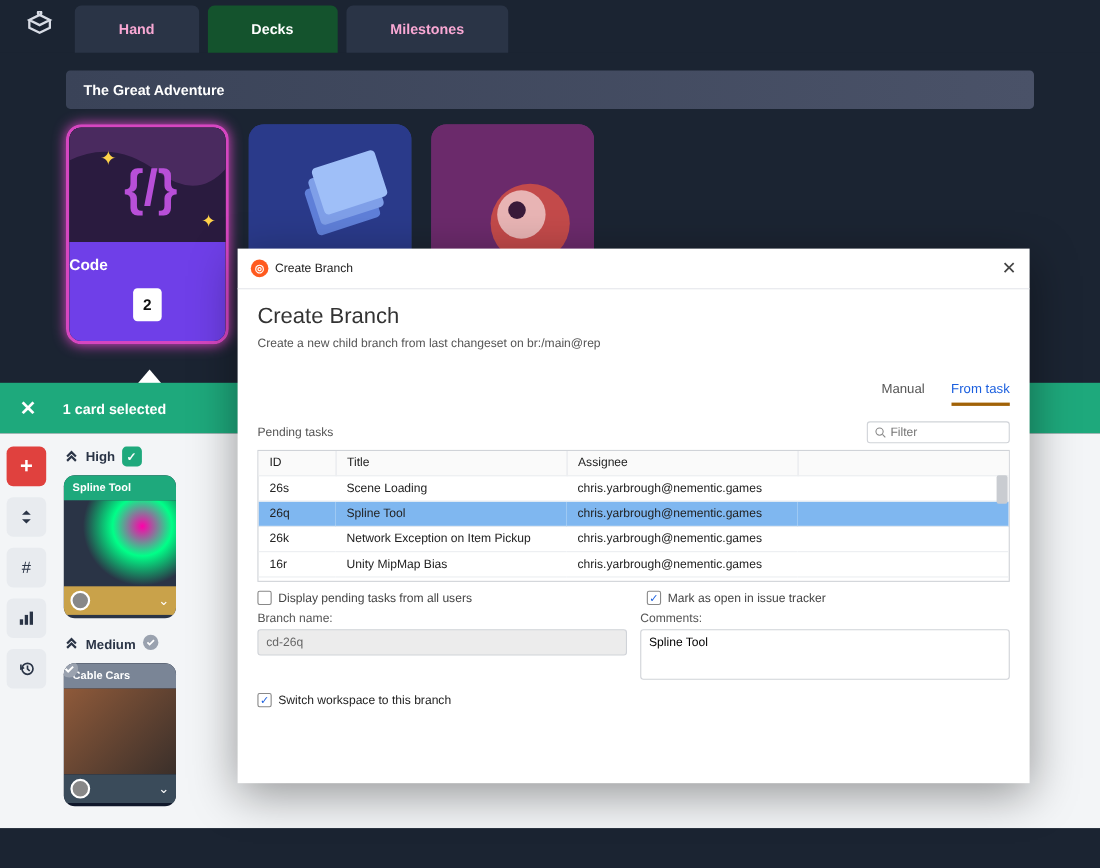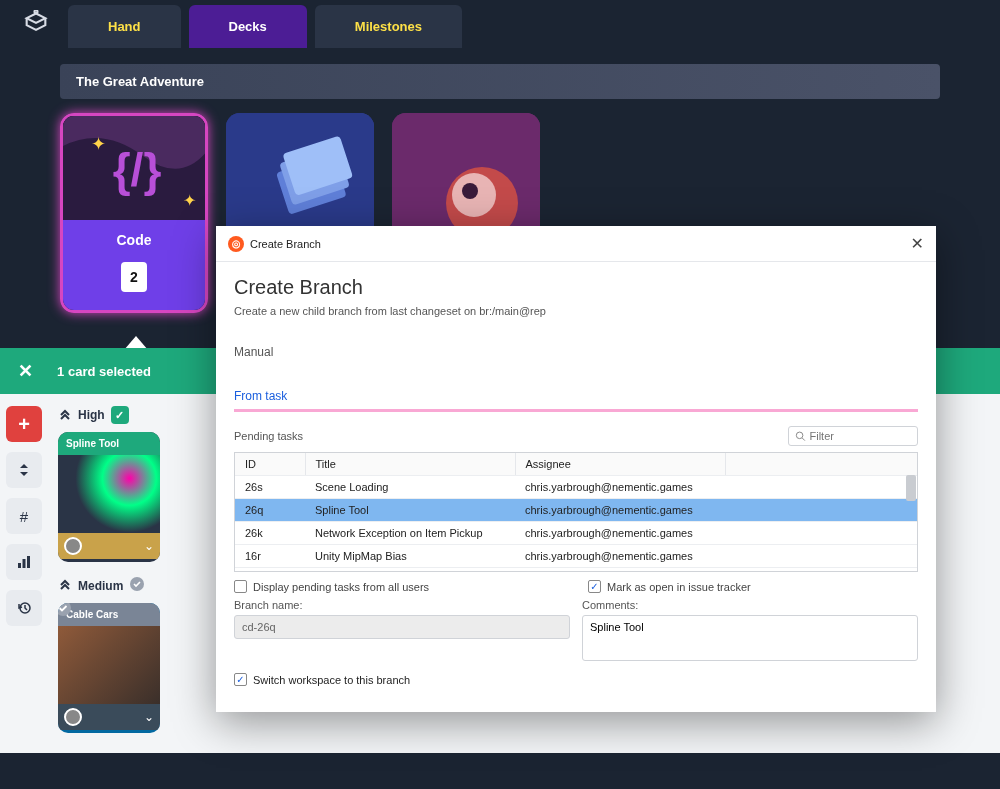"Hand" .tab { color: #fde047 -> #f9a8d4 }
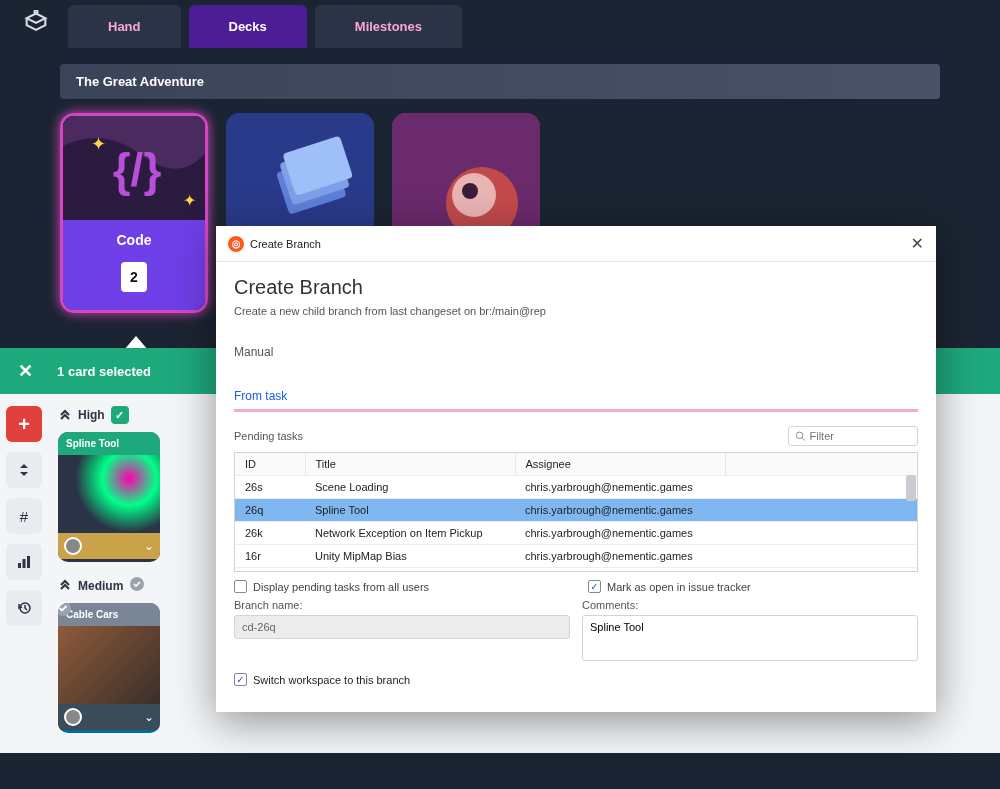"Decks" .tab.active { background: #4c1d95 -> #14532d }
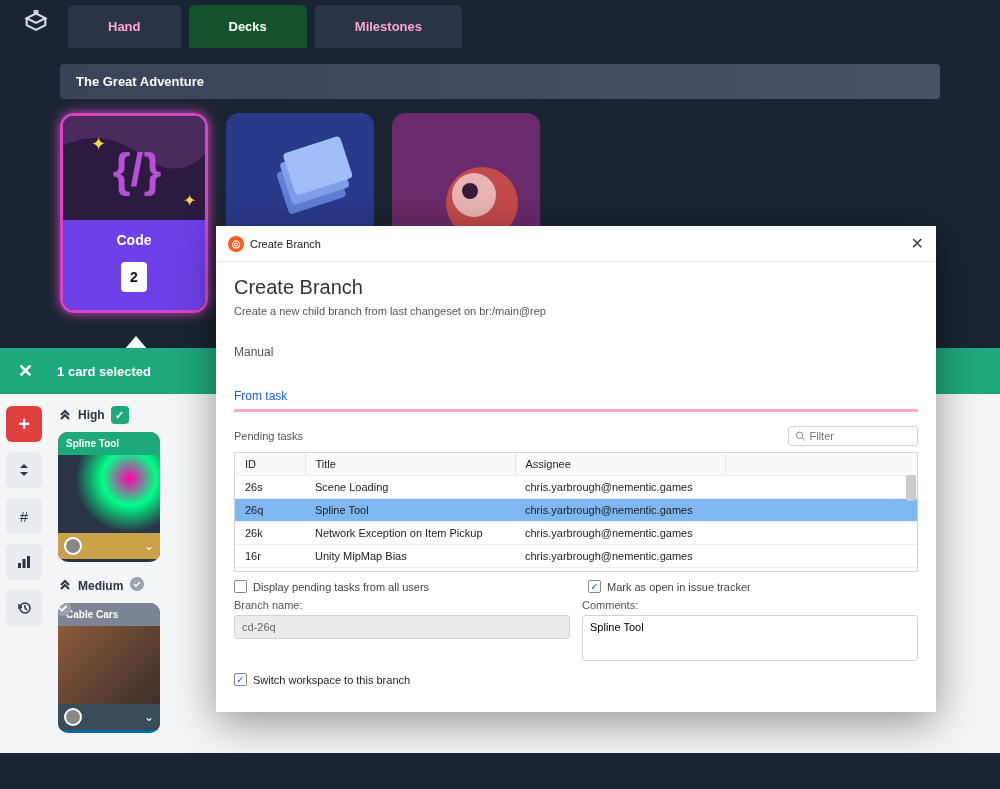"Code" .card-body { text-align: center -> none }
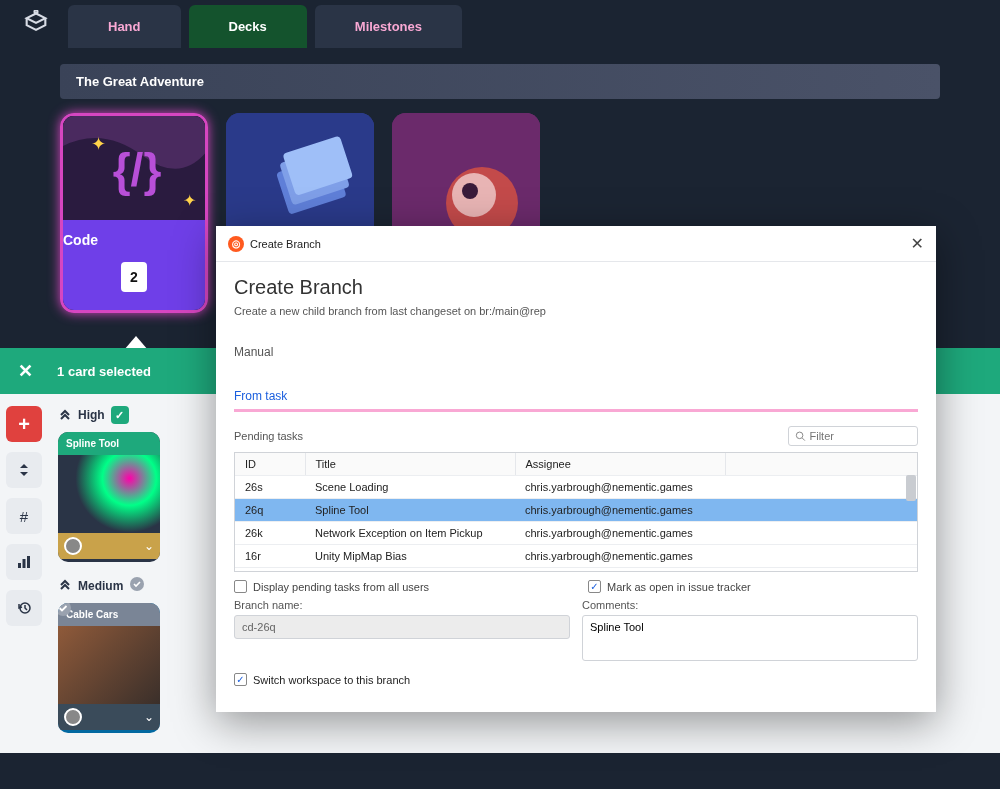"Manual" .dlg-tabs { flex-direction: column -> none }
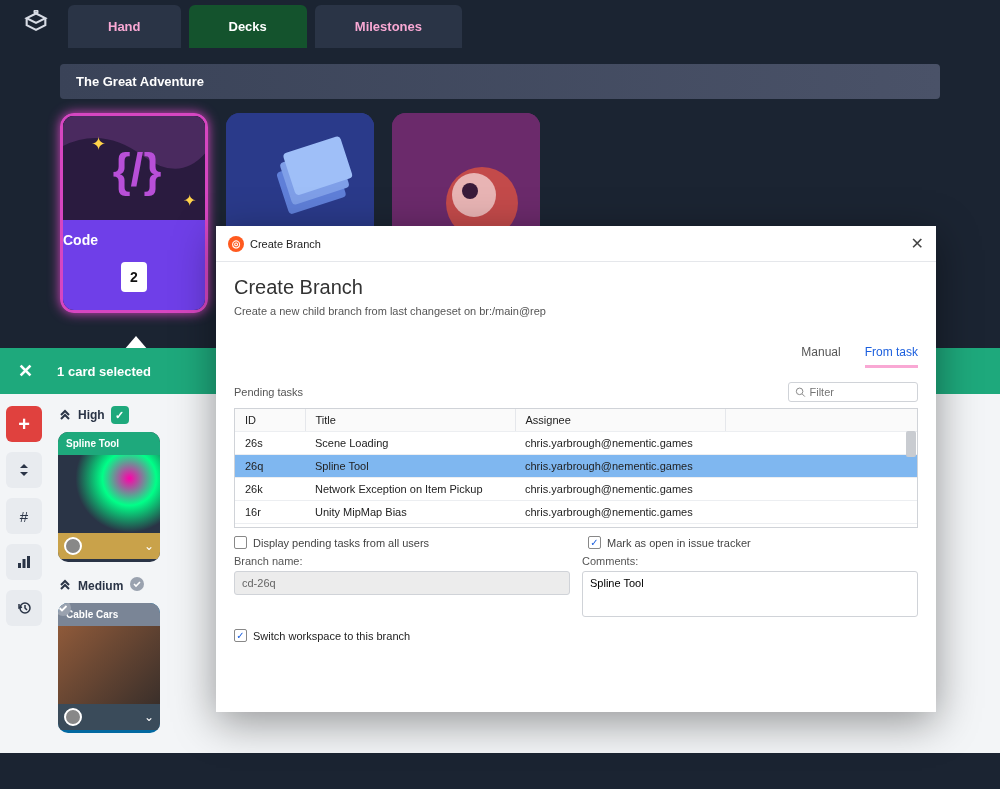"From task" .dlg-tab.active { border-bottom: 3px solid #f9a8d4 -> 3px solid #a16207 }
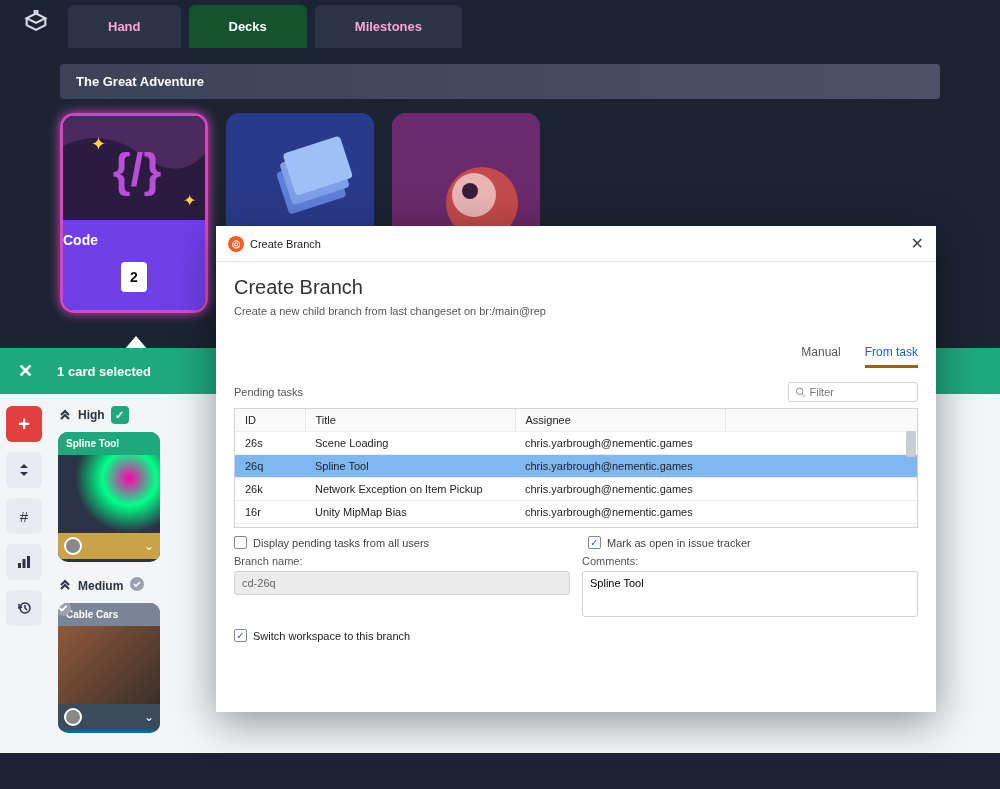"Cable Cars" .task-card.cable { background: #0369a1 -> #0f172a }
